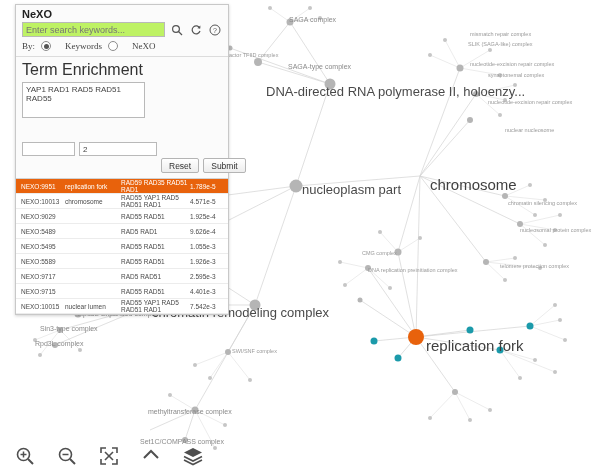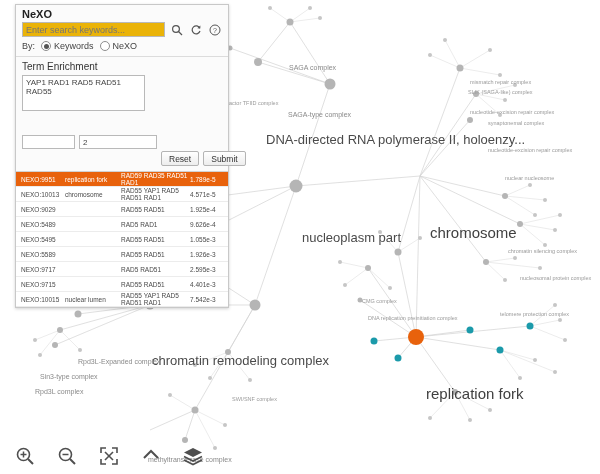"Enter search keywords..." #search-input { background: #eab308 -> #bef264 }
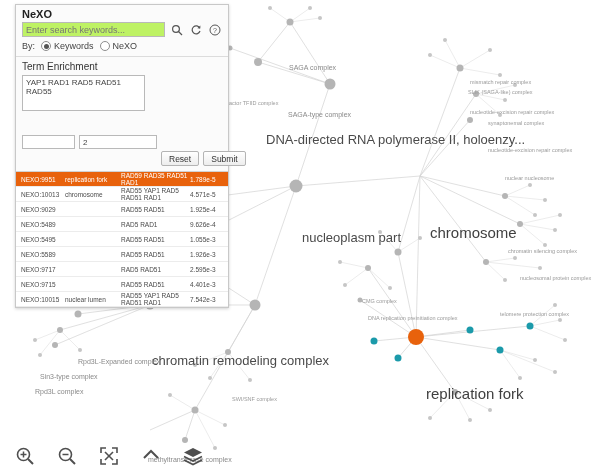"By:" .radio-row { font-family: none -> Liberation Serif, serif }
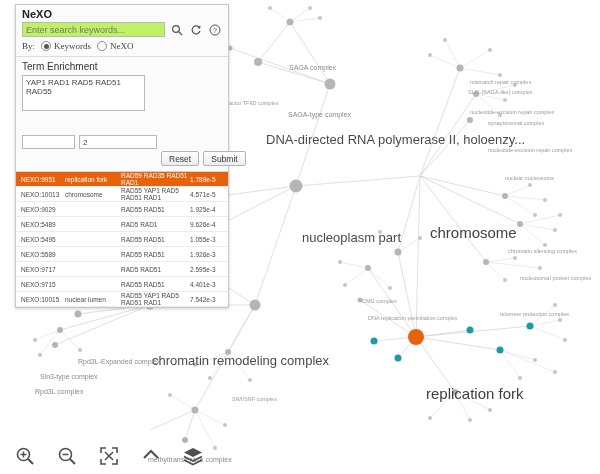"Keywords" .radio-item { gap: 3px -> 14px }
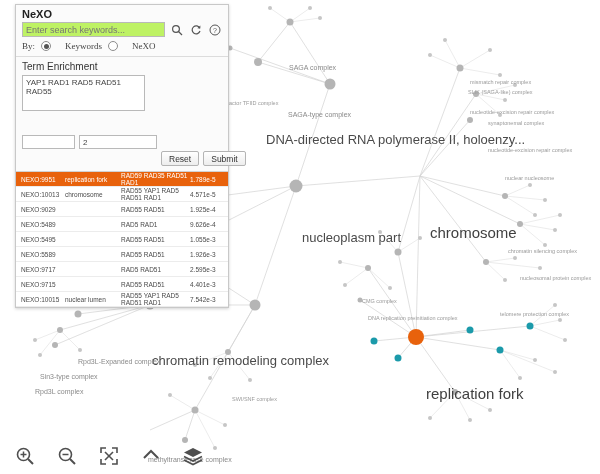"Term Enrichment" .section-title { font-size: 10px -> 16px }
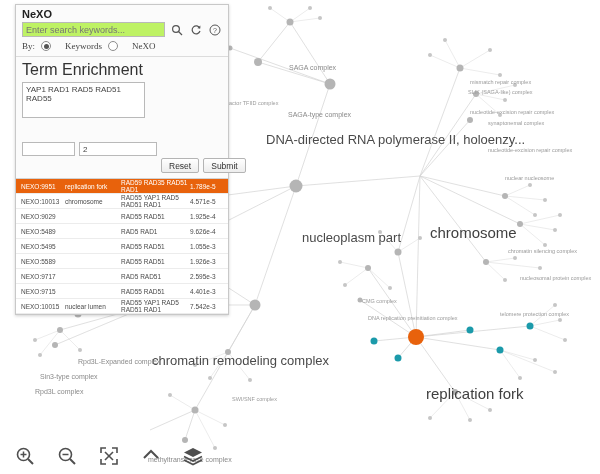"DNA-directed RNA polymerase II," .node-label { margin-top: 48px -> none }
